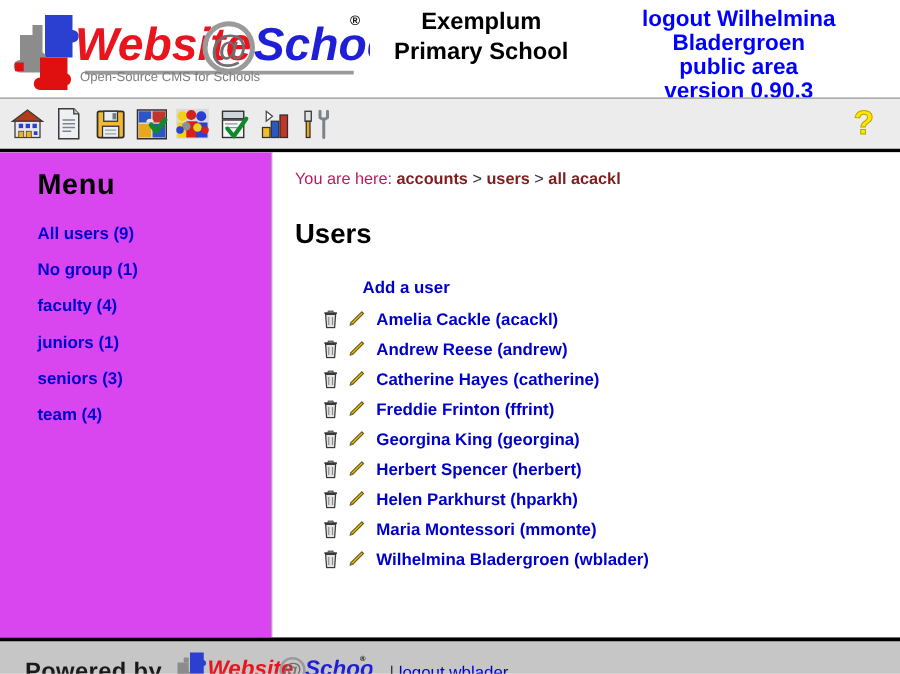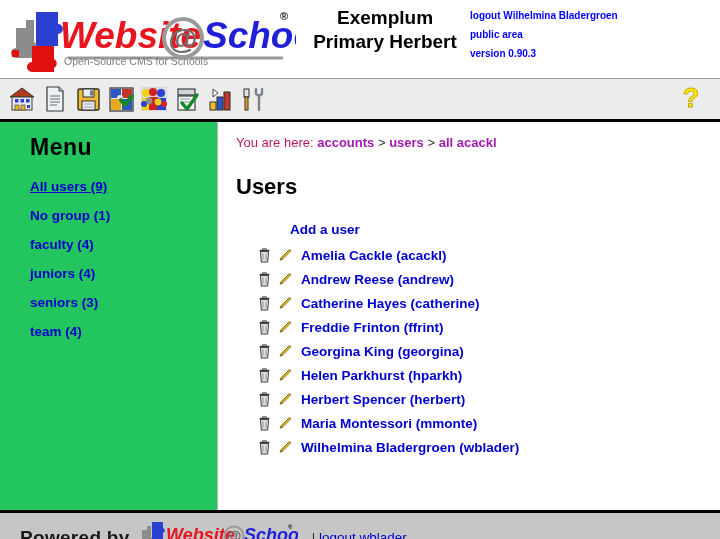"logout Wilhelmina Bladergroen" .header-right { font-size: 10px -> 18px; text-align: left -> center }
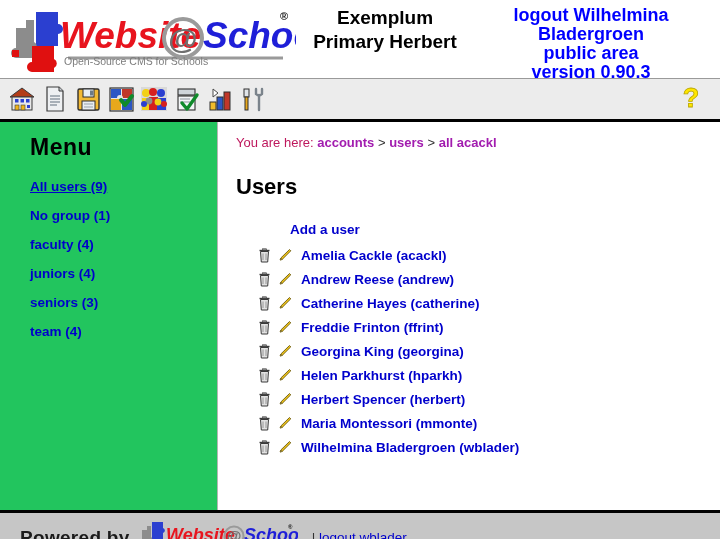"Primary Herbert" div { text: Herbert -> School }
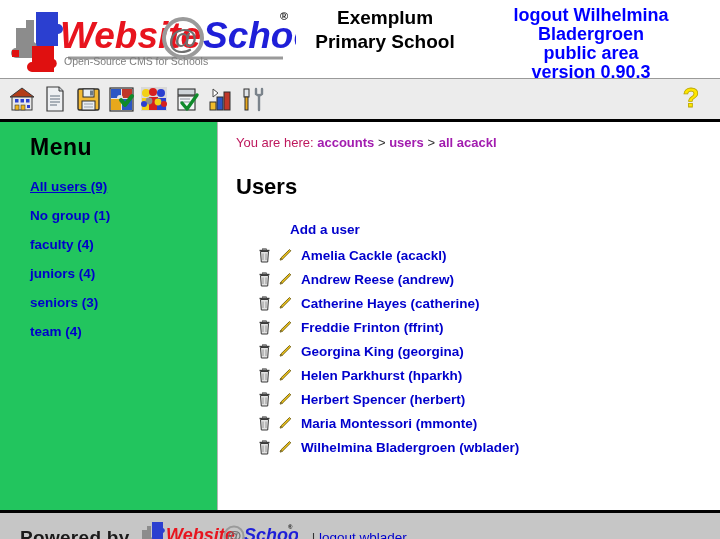"Menu" .sidebar { background: #22c55e -> #d946ef }
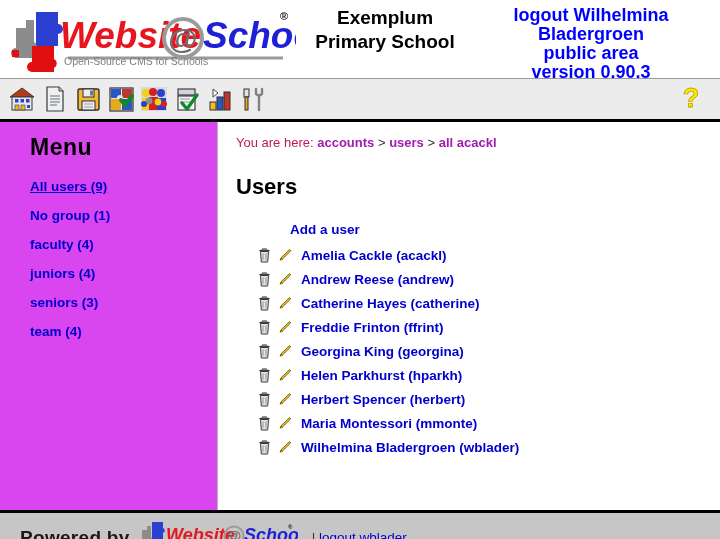"accounts" .crumbs a { color: #a21caf -> #7f1d1d }
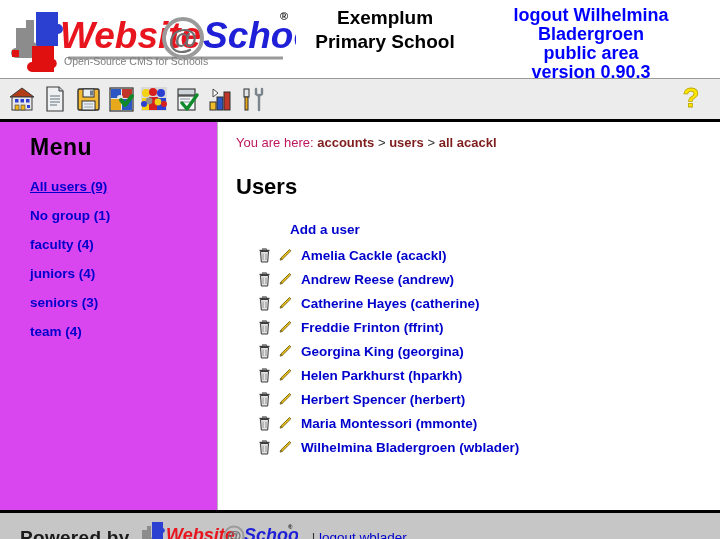"All users (9)" .menu-list a.active { text-decoration: underline -> none }
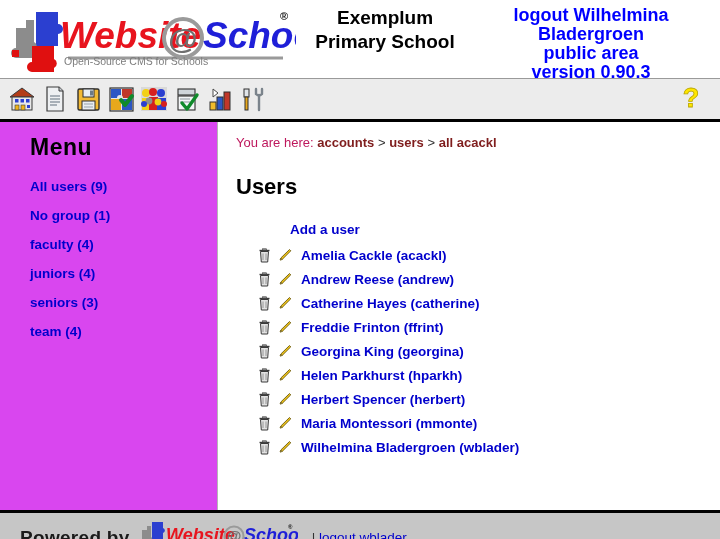"juniors (4)" a { text: 4 -> 1 }
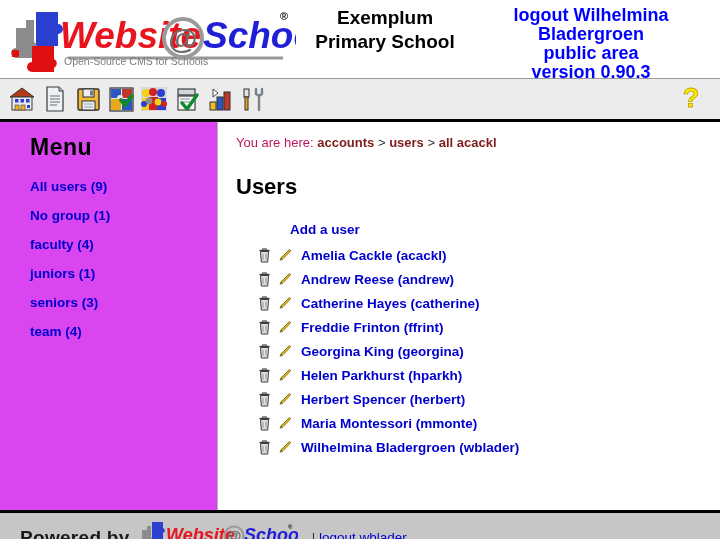"Helen Parkhurst (hparkh)" li.user-row { order: before "Herbert Spencer (herbert)" -> after "Herbert Spencer (herbert)" }
